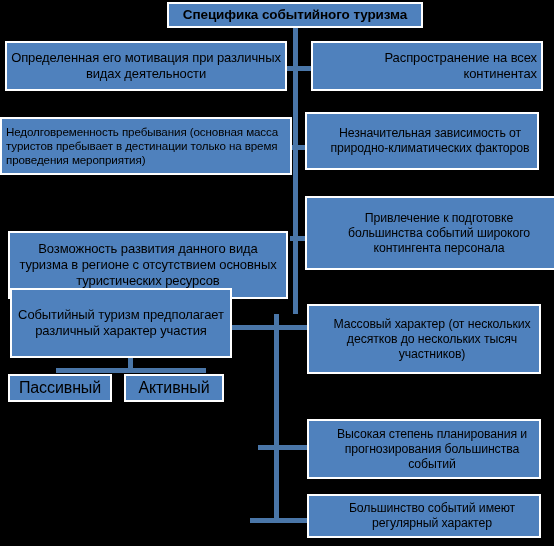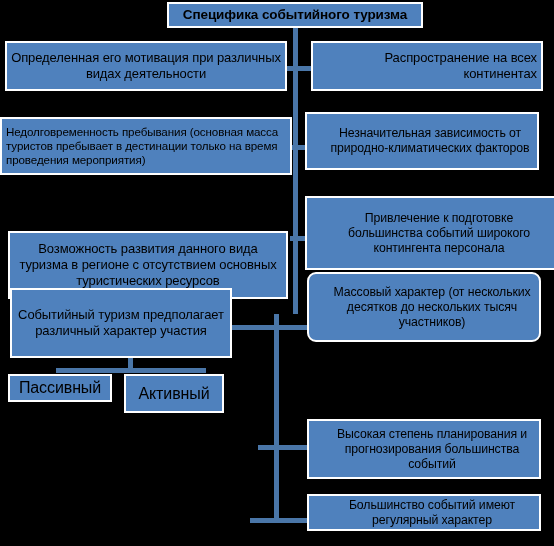"Массовый характер (от нескольких" div.node { border-radius: 9px -> none; top: 272px -> 304px }
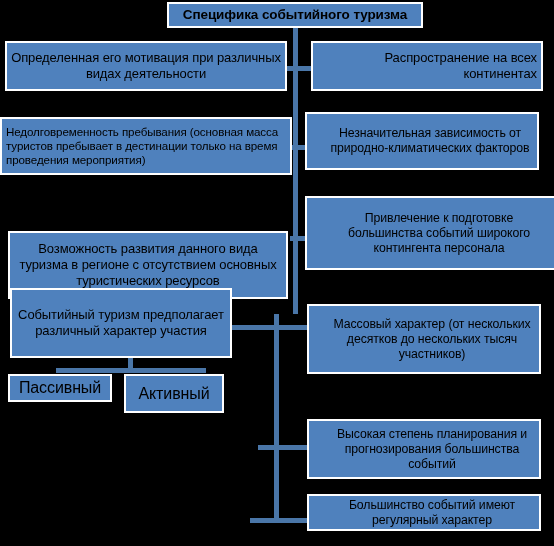"Активный" div.node { height: 39px -> 28px }
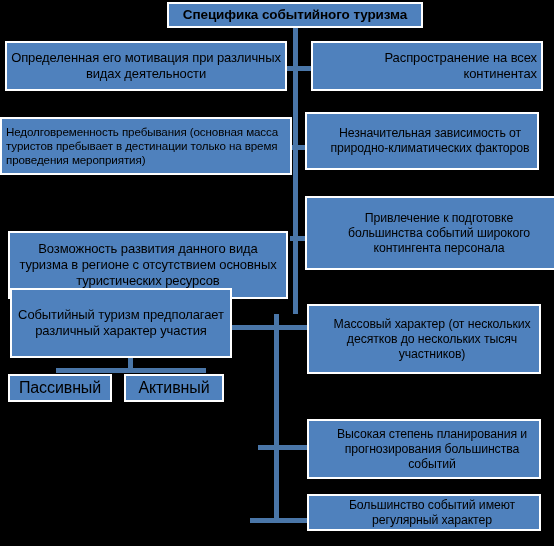"Большинство событий имеют регулярный" div.node { height: 37px -> 44px }
